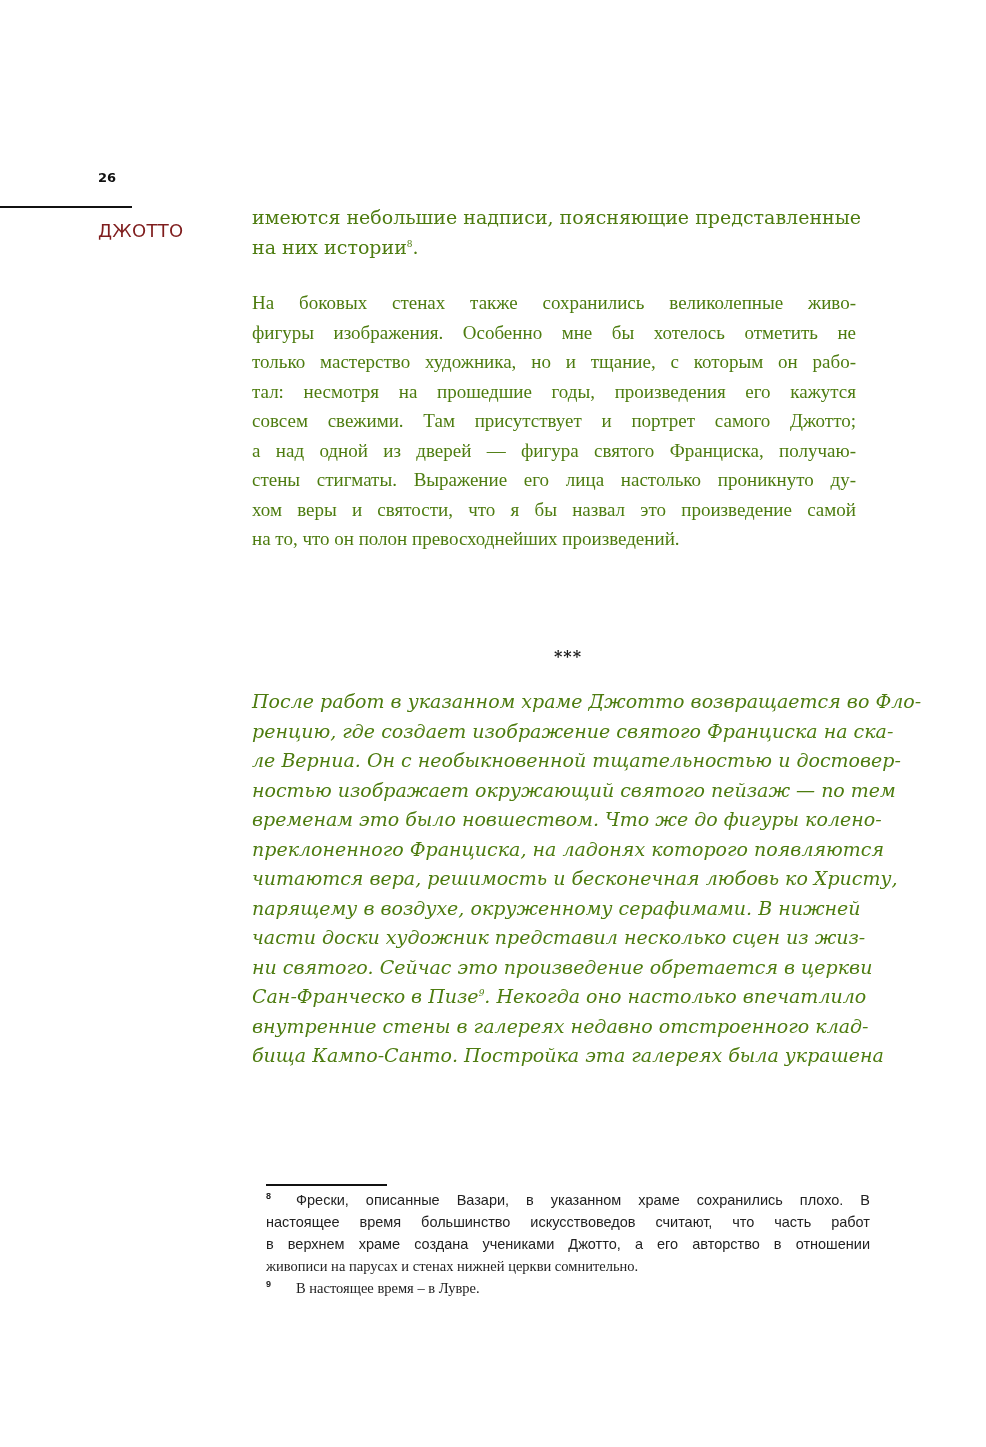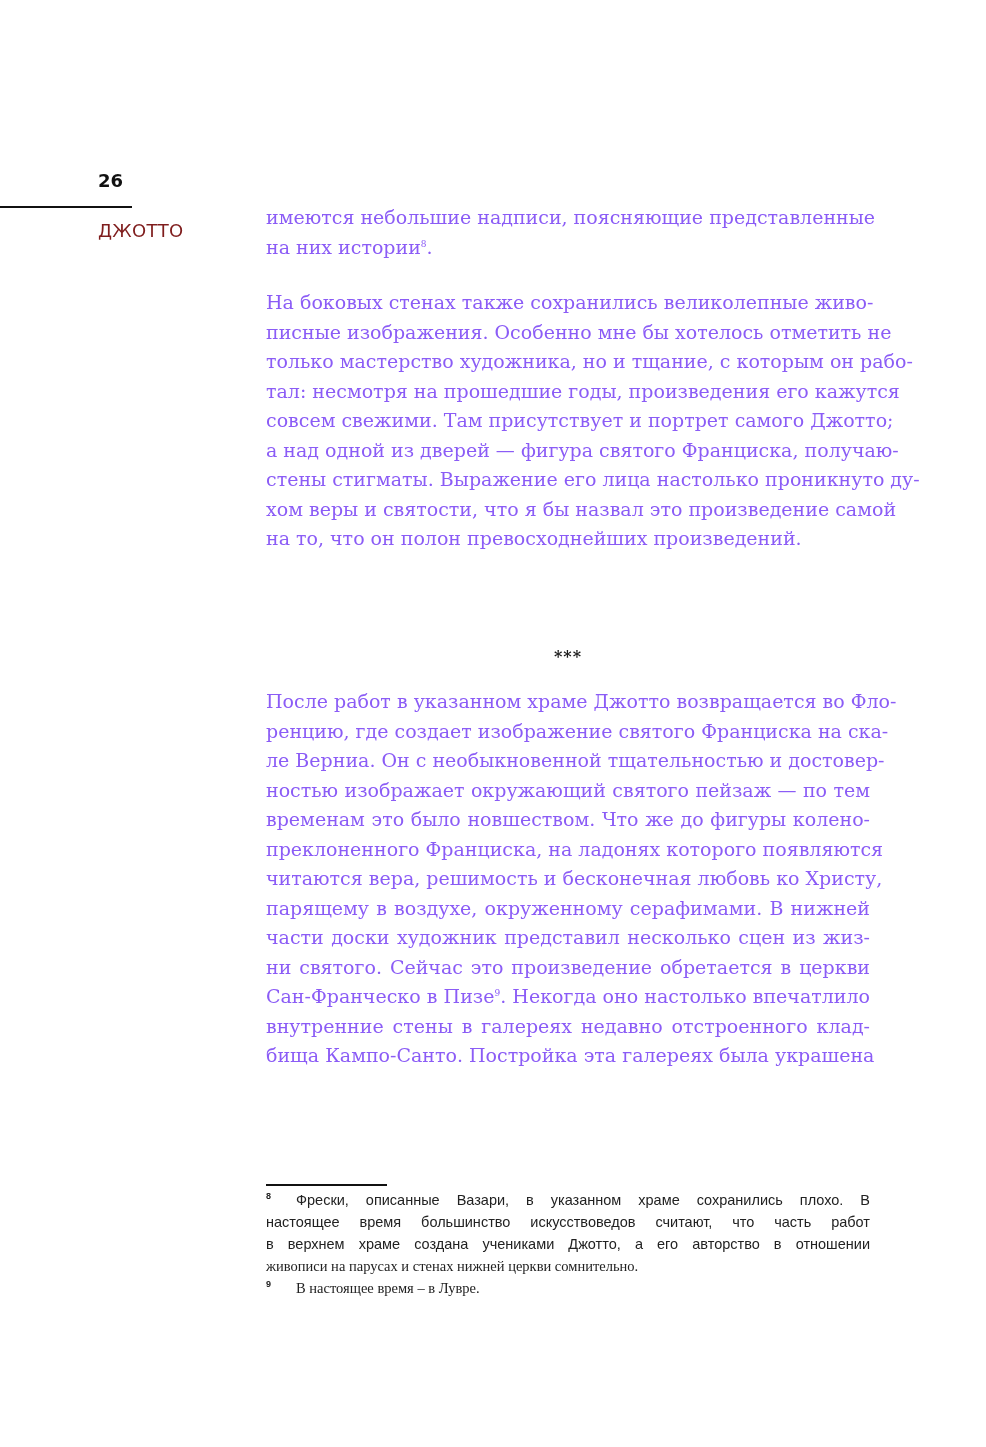"26" .page-number { font-size: 18px -> 13px }
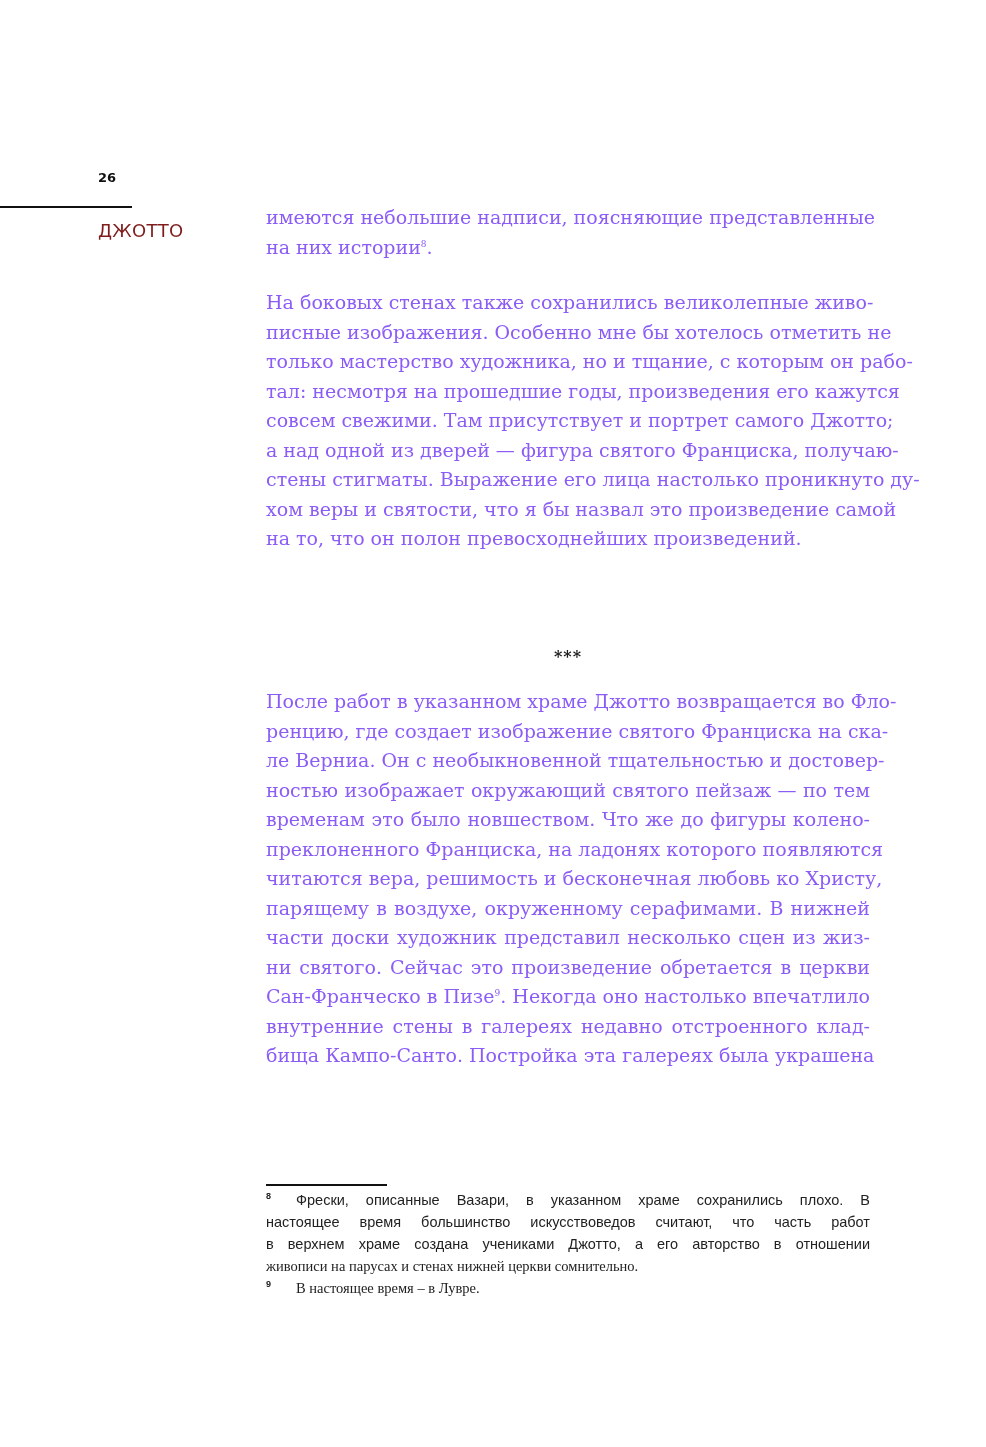"имеются небольшие надписи, поясняющие" .body-text { color: #8b5cf6 -> #4d7c0f; left: 266px -> 252px }
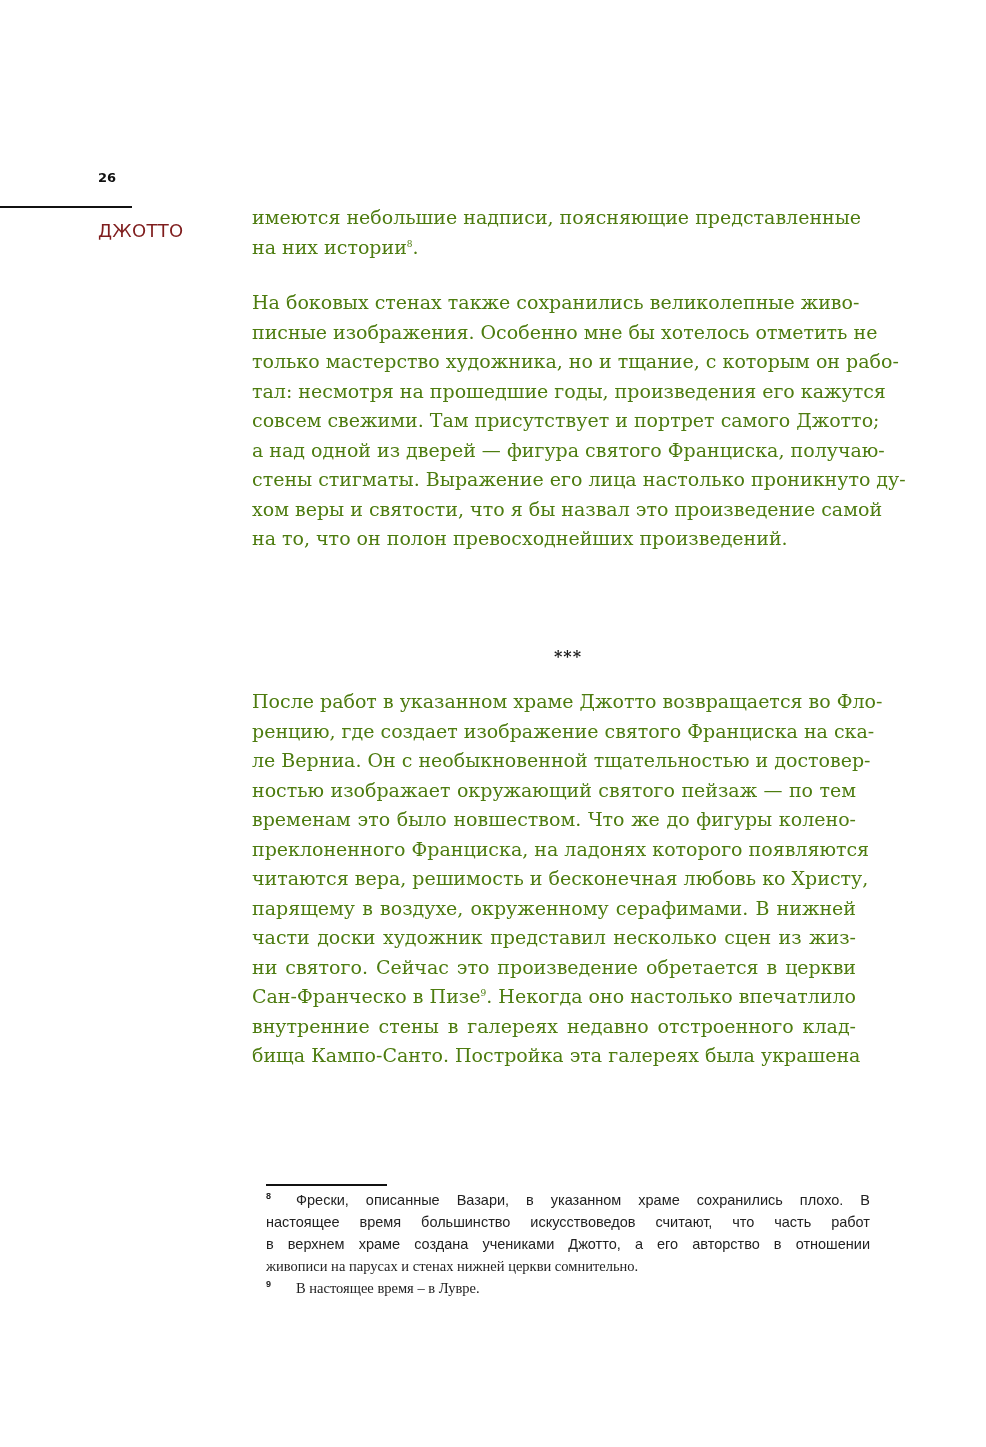"На боковых стенах также сохранились" .p2 { font-family: none -> Liberation Serif, serif }
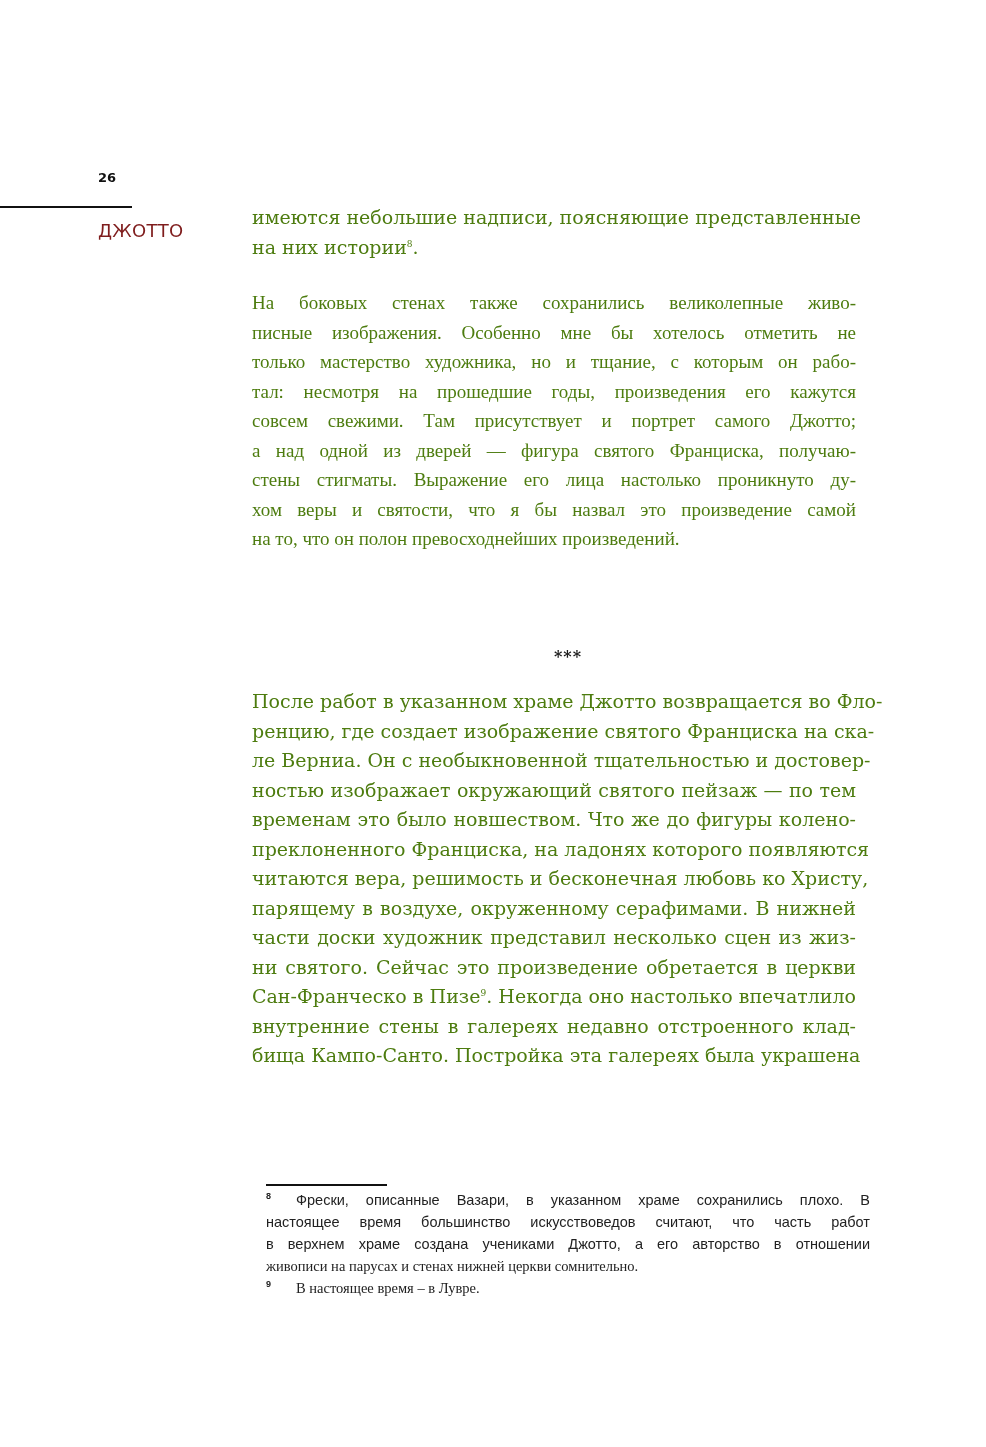"писные изображения. Особенно мне бы" span.line { text: писные -> фигуры }
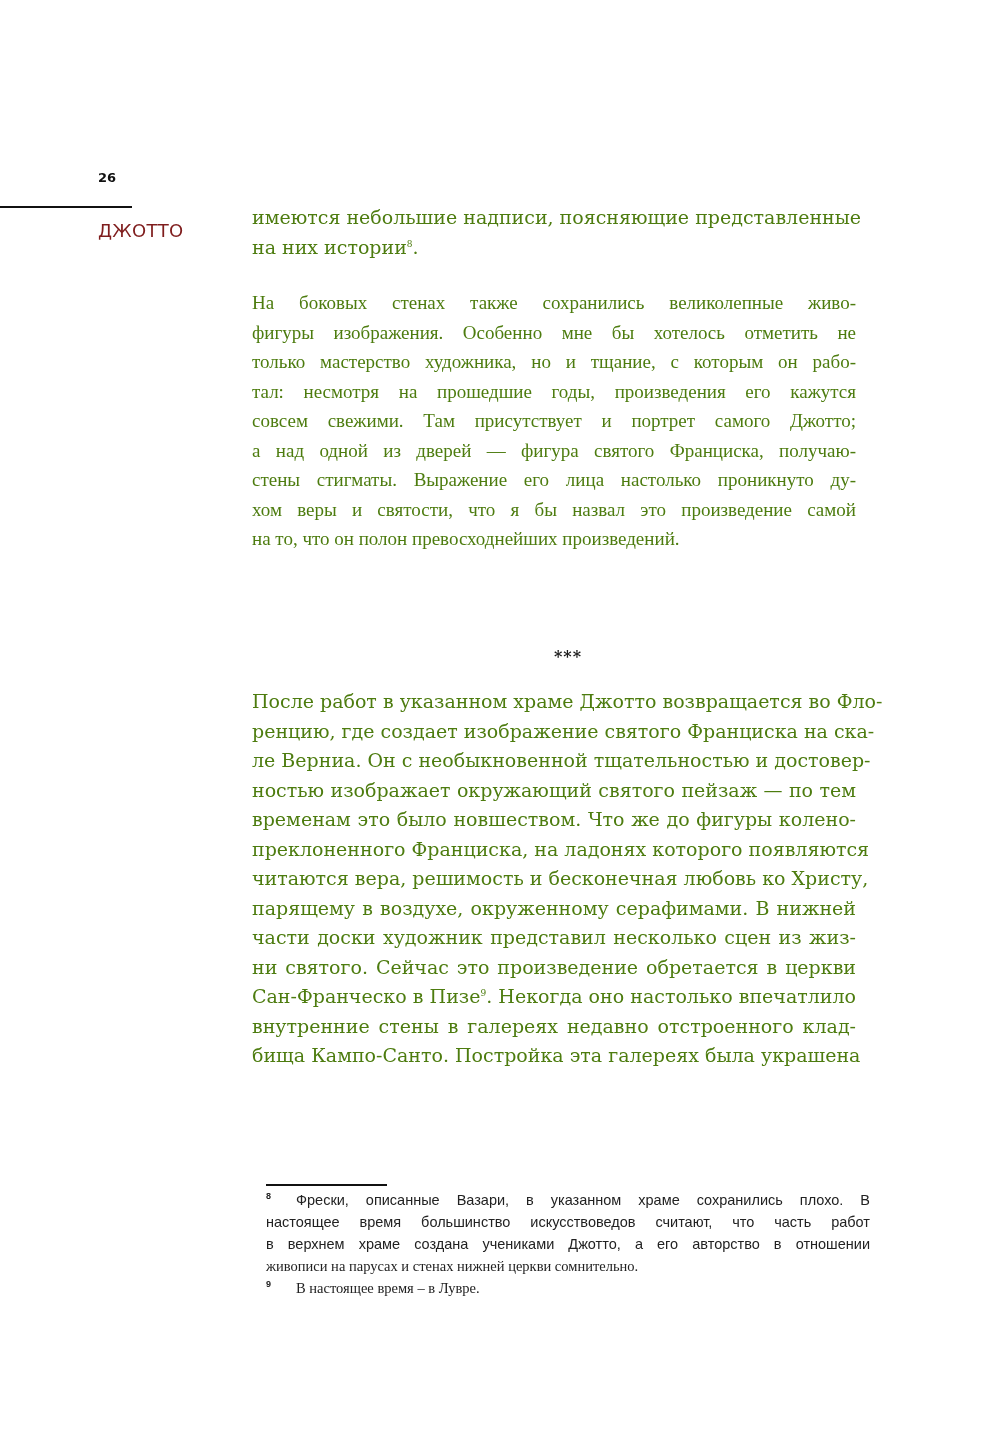"После работ в указанном храме" .p3 { font-style: none -> italic }
